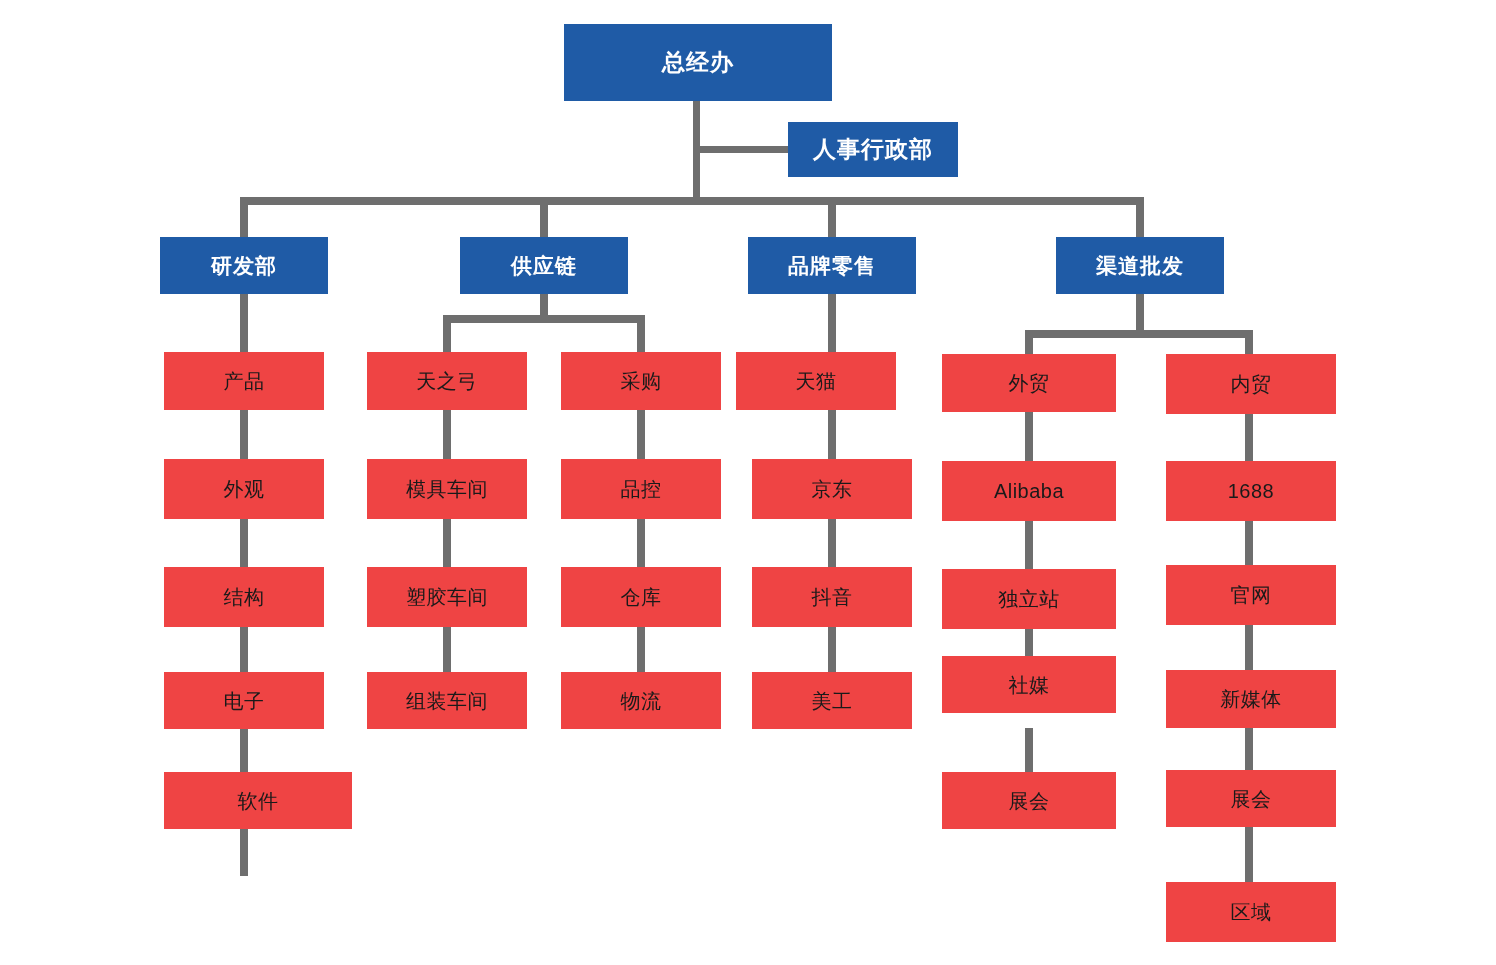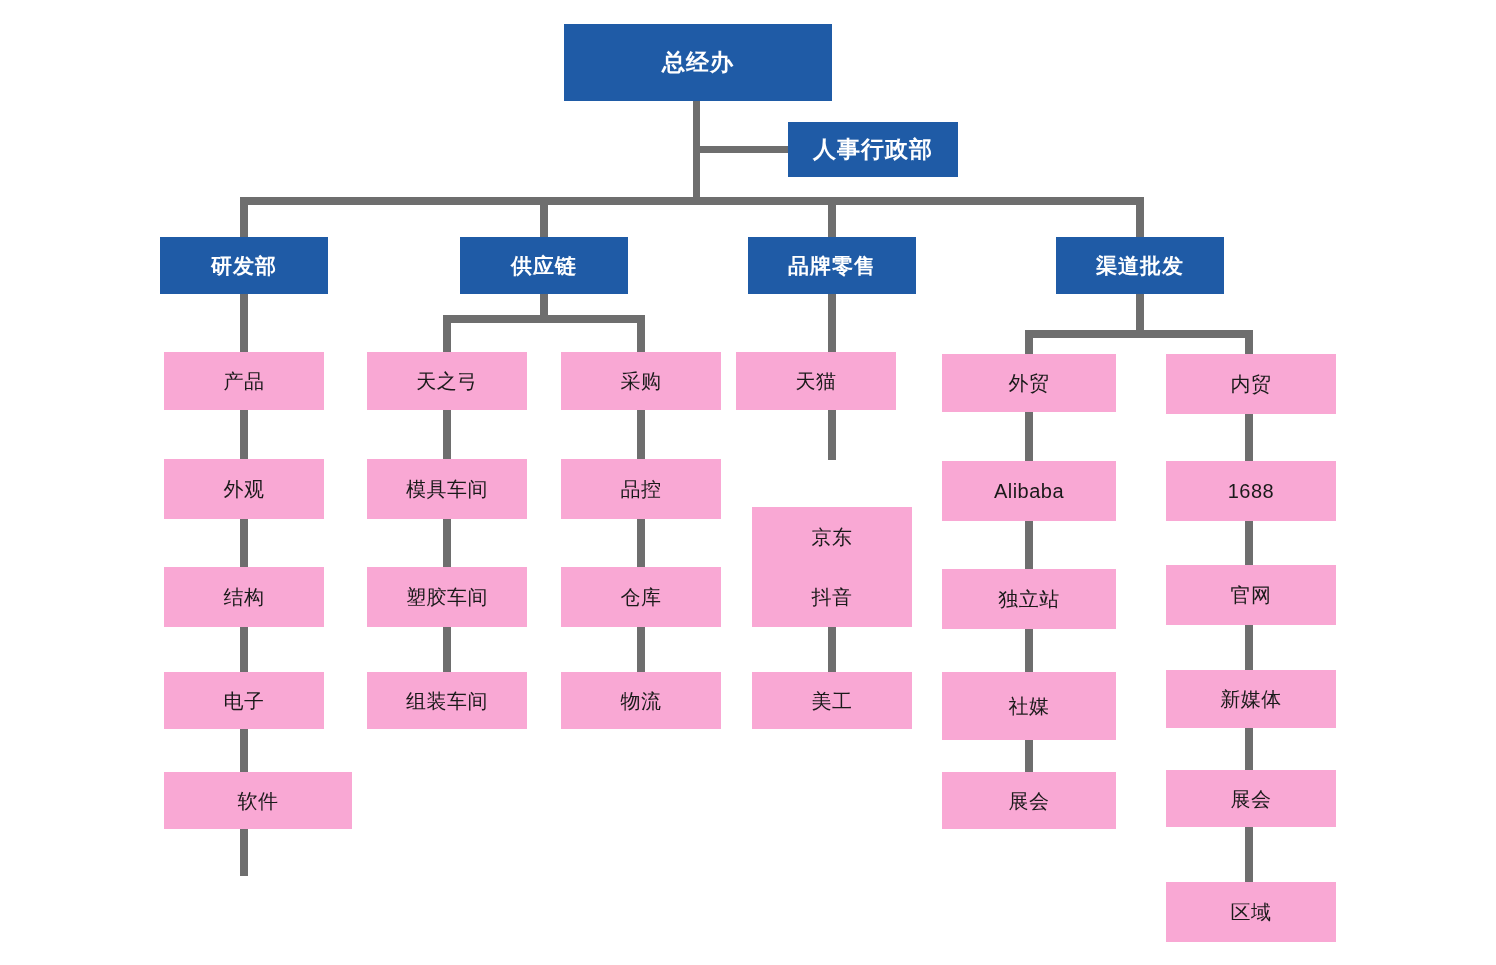"产品" .node-leaf { background: #f9a8d4 -> #ef4444 }
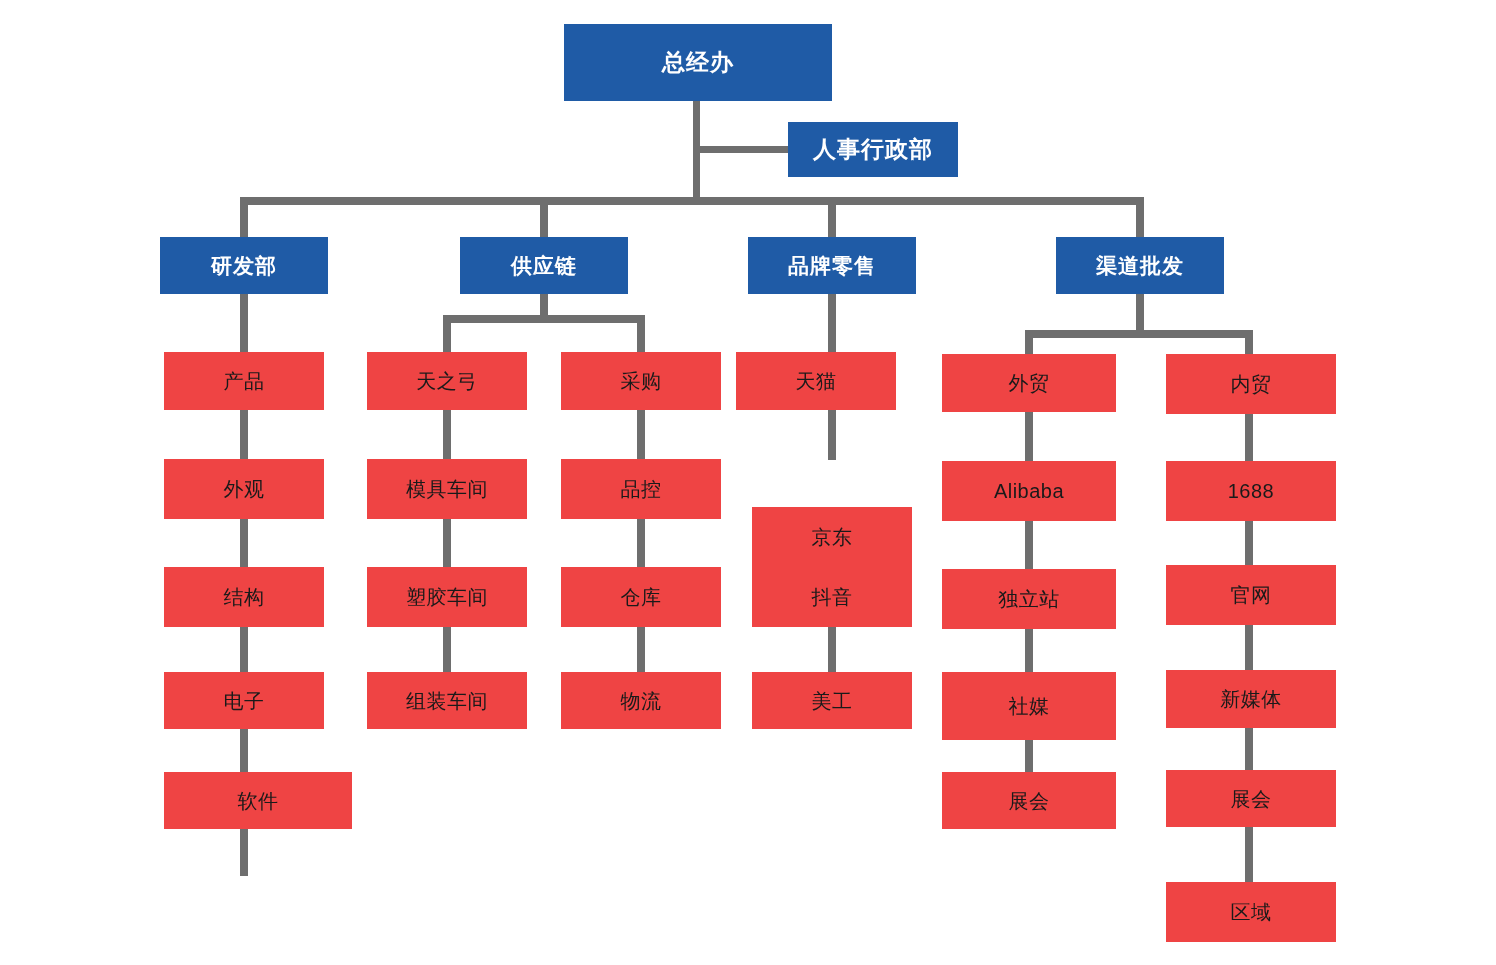"京东" div.node { margin-top: 48px -> none }
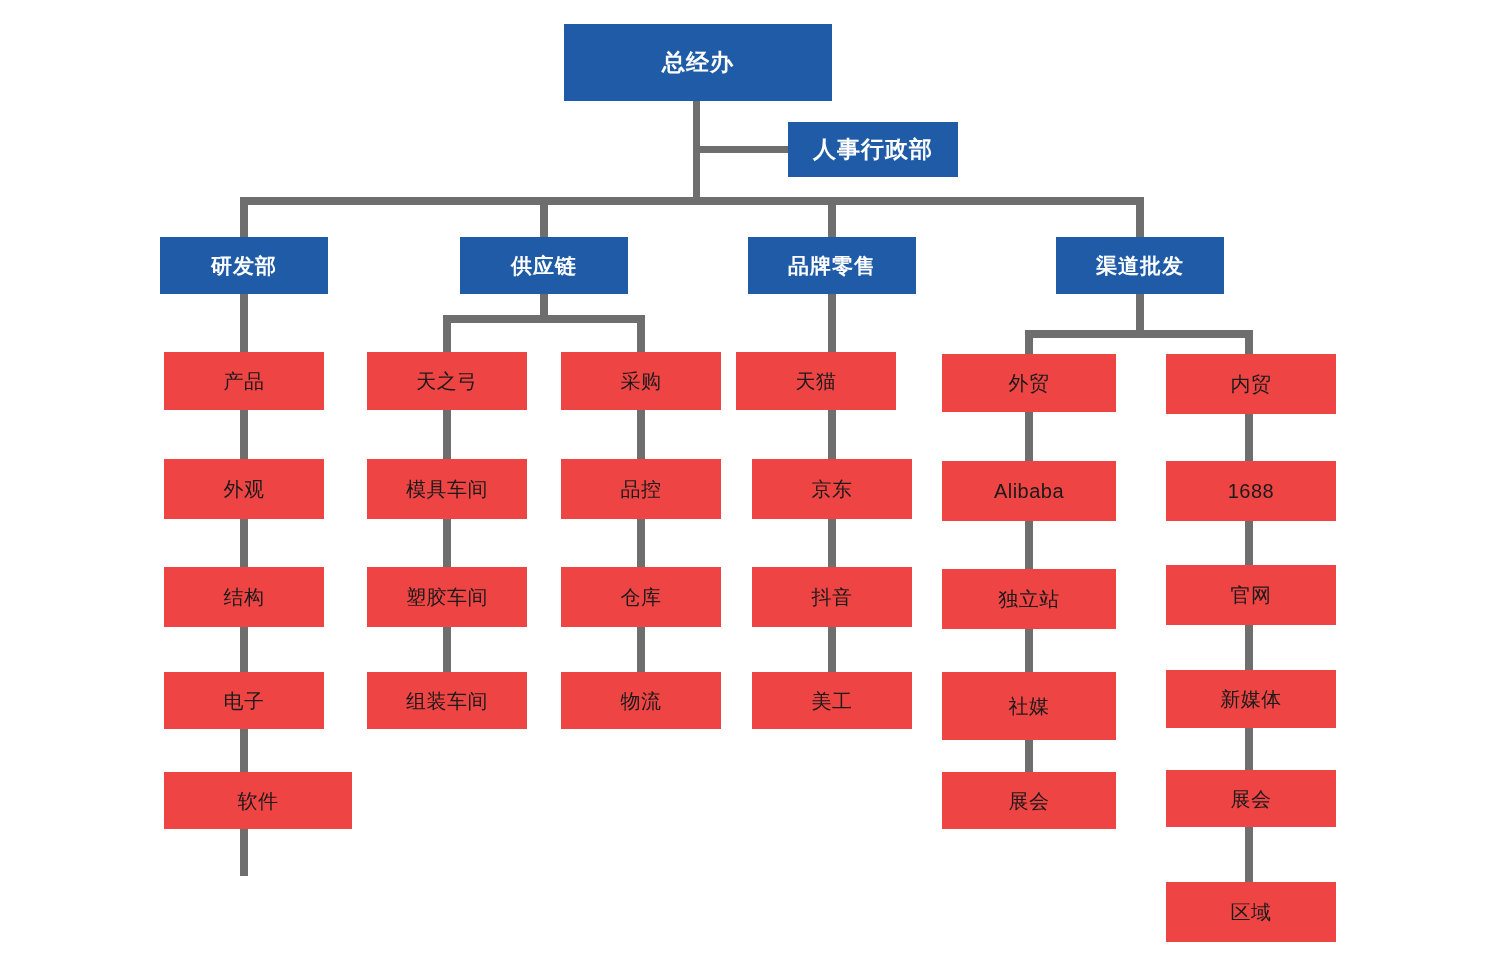"社媒" div.node { height: 68px -> 57px; top: 672px -> 656px }
